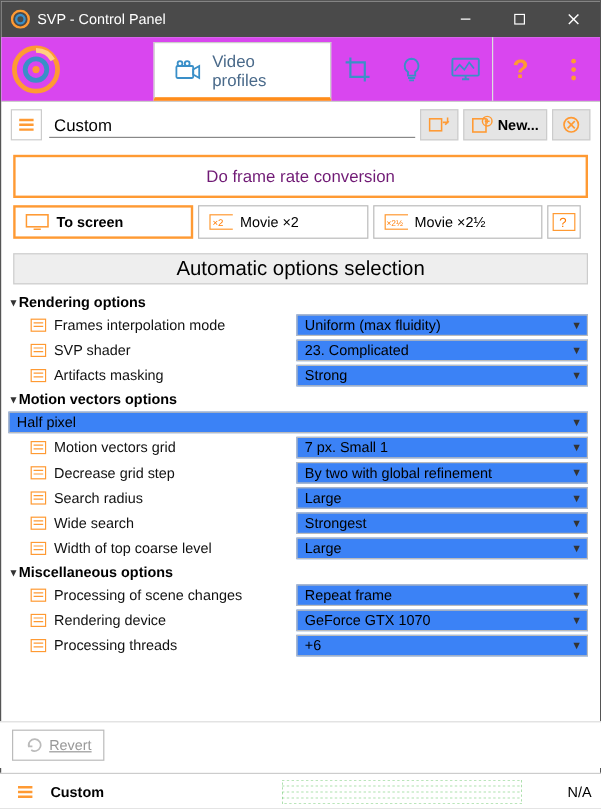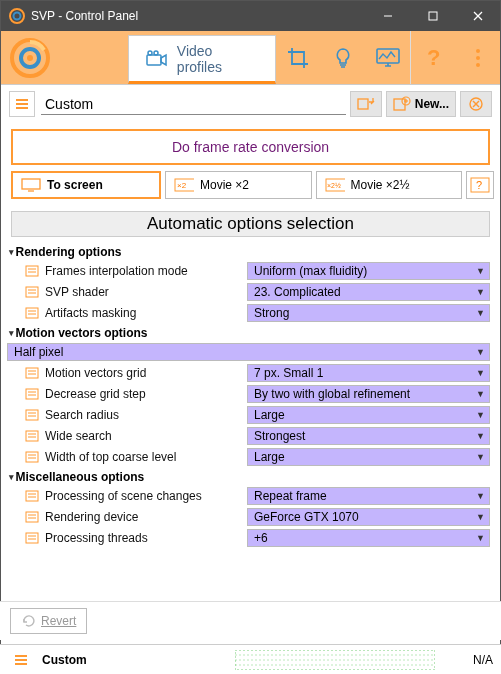"Video profiles" .toolbar { background: #fdba74 -> #d946ef }
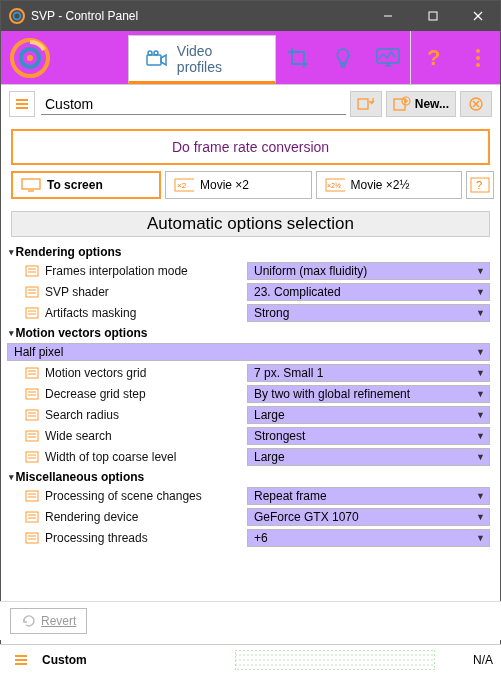"To screen" .mode-row { padding: 0 6px 8px 10px -> 0 16px 8px 10px }
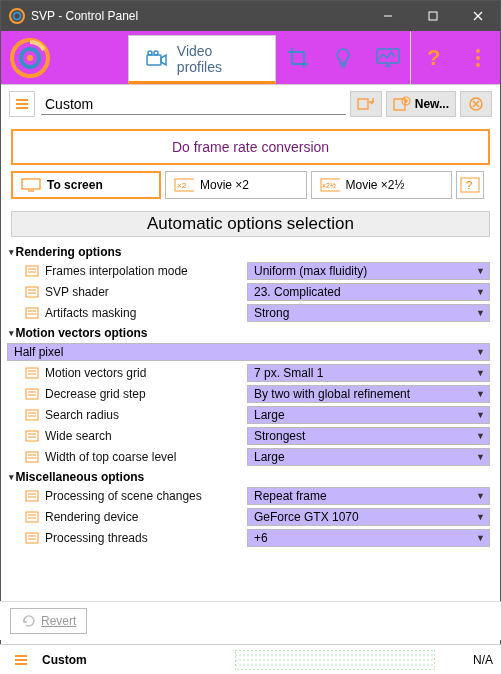"Uniform (max fluidity)" .opt-select { background: #c4b5fd -> #3b82f6 }
